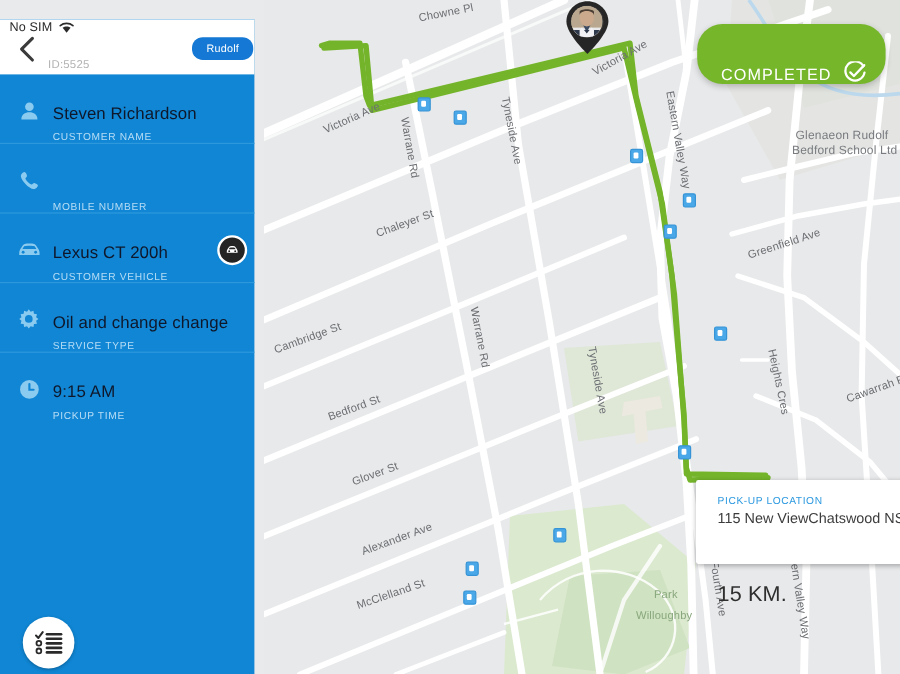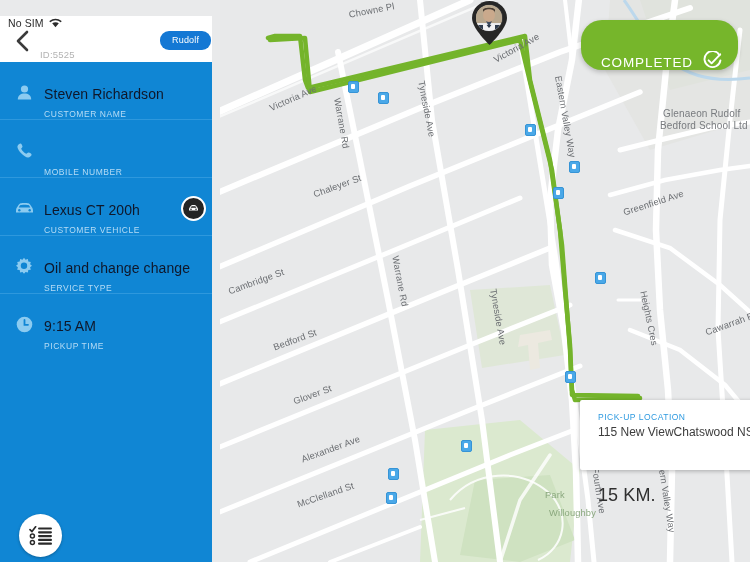"Willoughby" div.maplbl { margin-left: 19px -> none }
